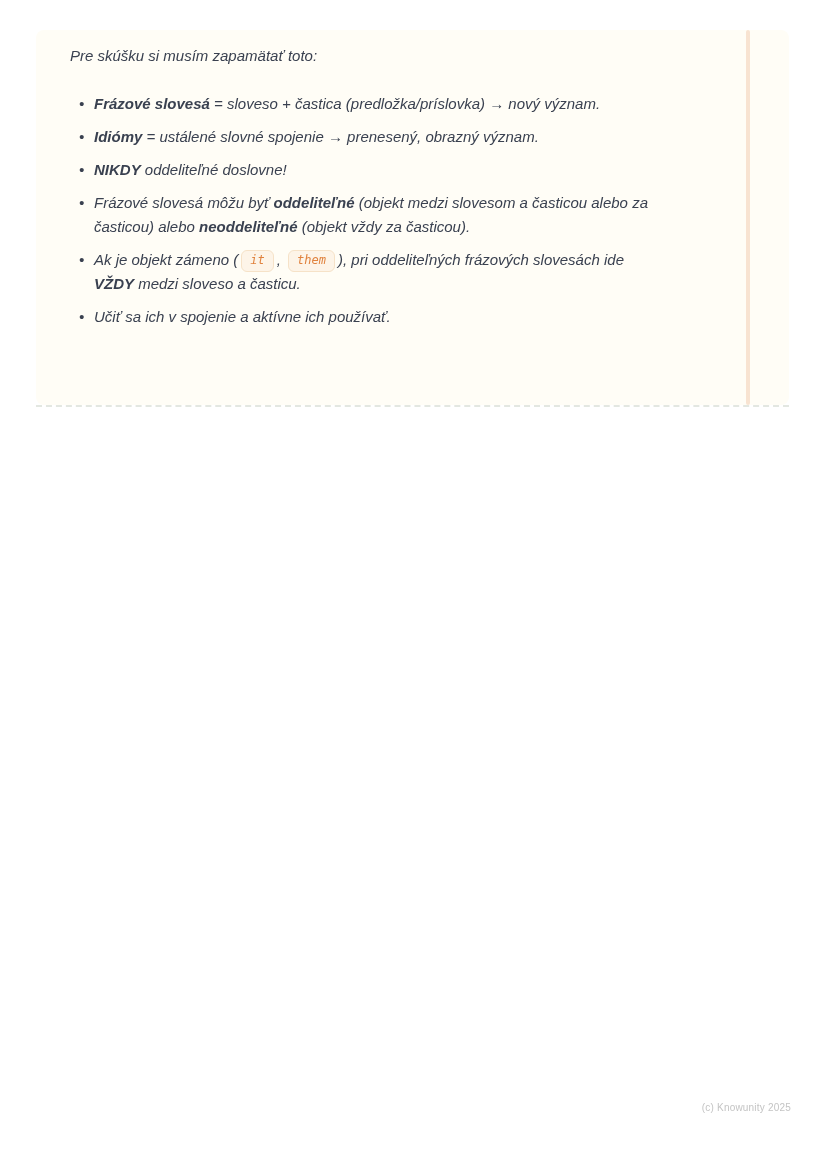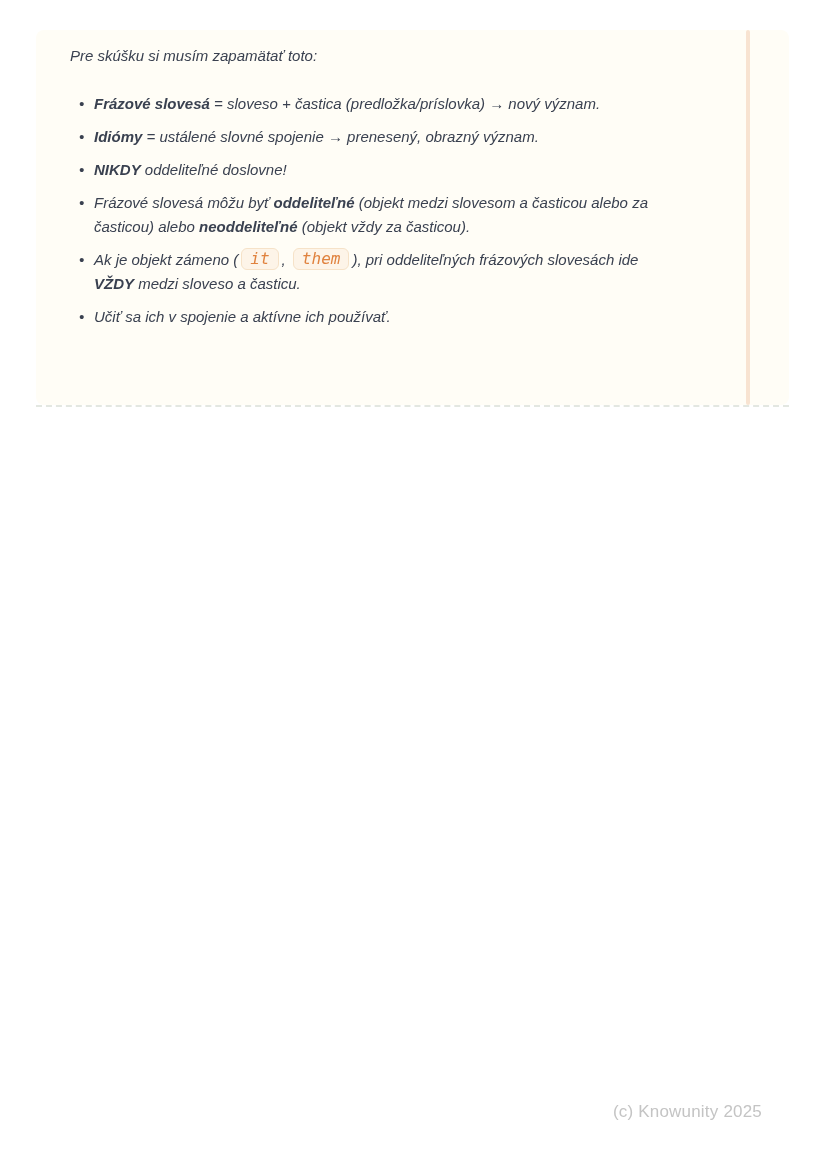"it" .code-chip { font-size: 16px -> 12px }
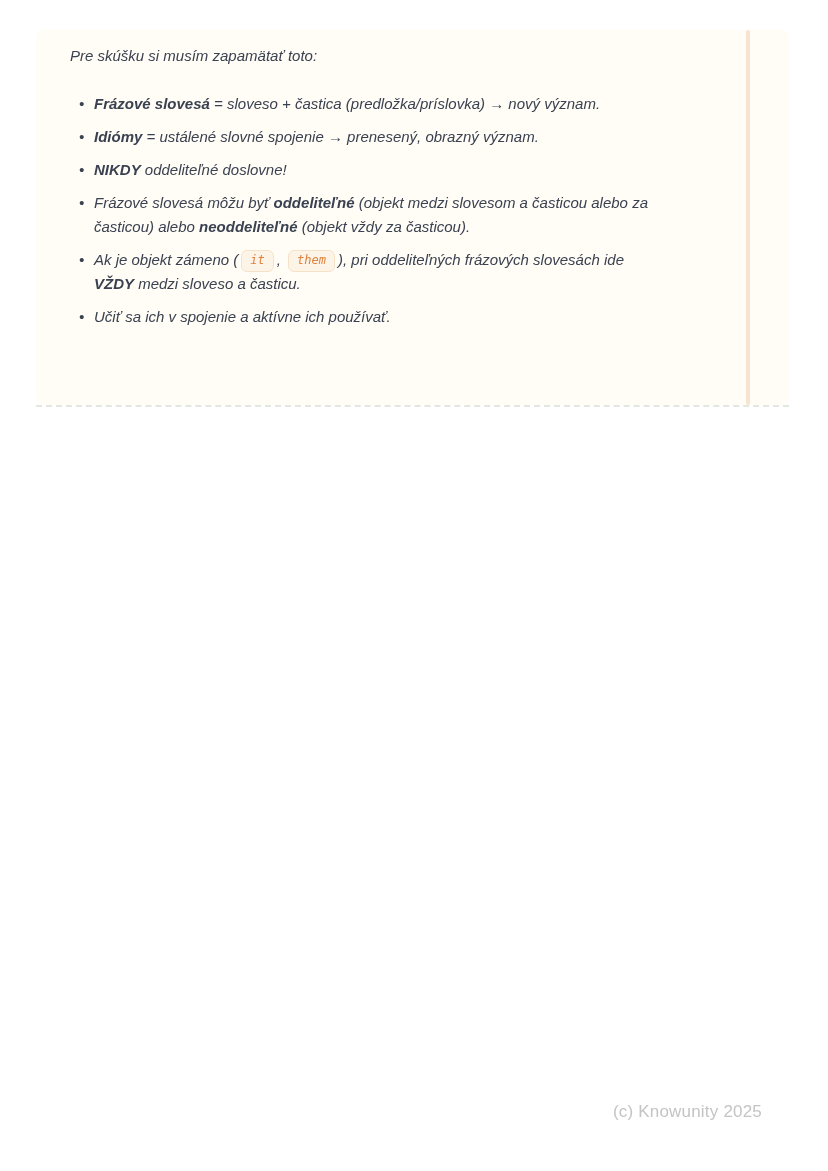"(c) Knowunity 2025" .footer { font-size: 17px -> 10px; right: 66px -> 37px }
